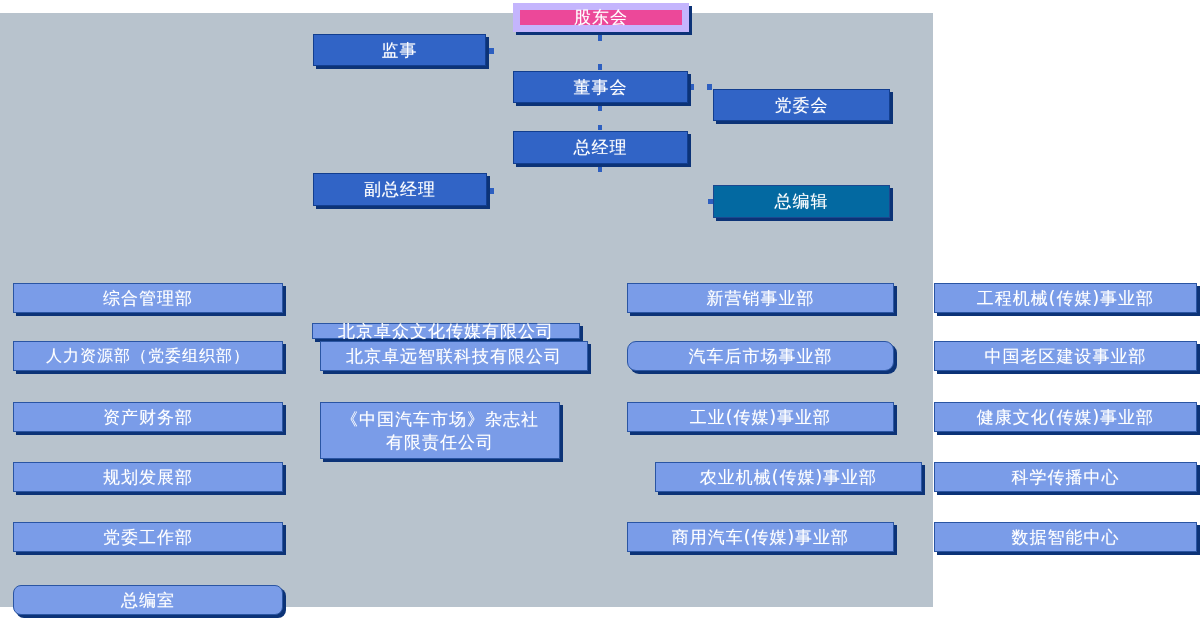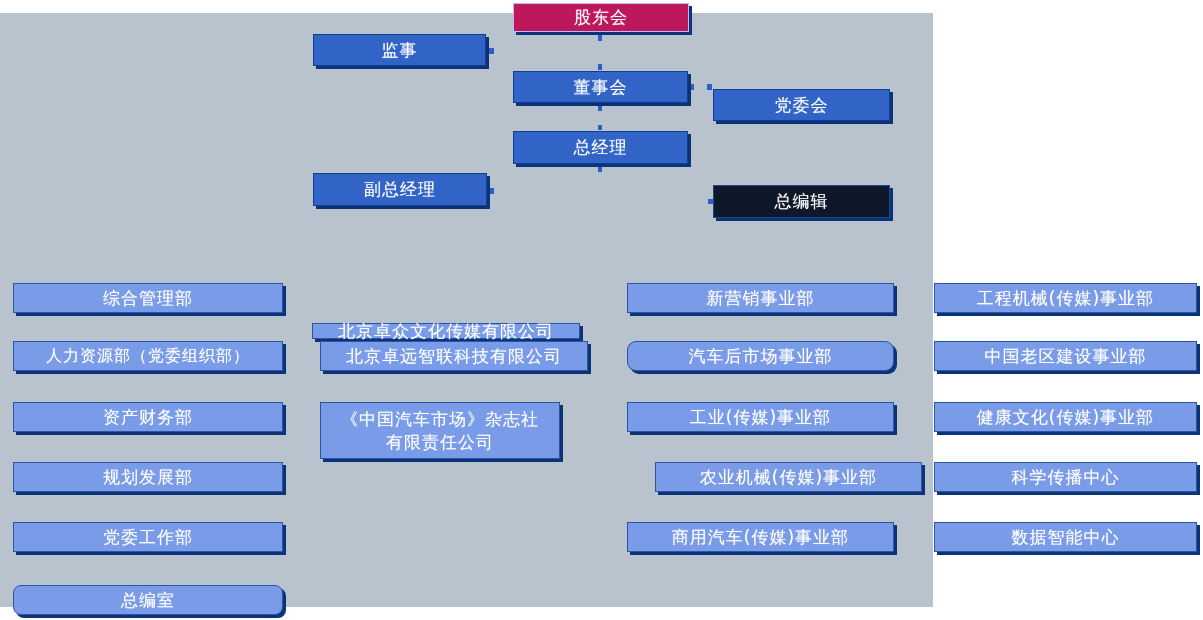"股东会" .dark { background: #be185d -> #ec4899; border: 1px solid #c4b5fd -> 7px solid #c4b5fd }
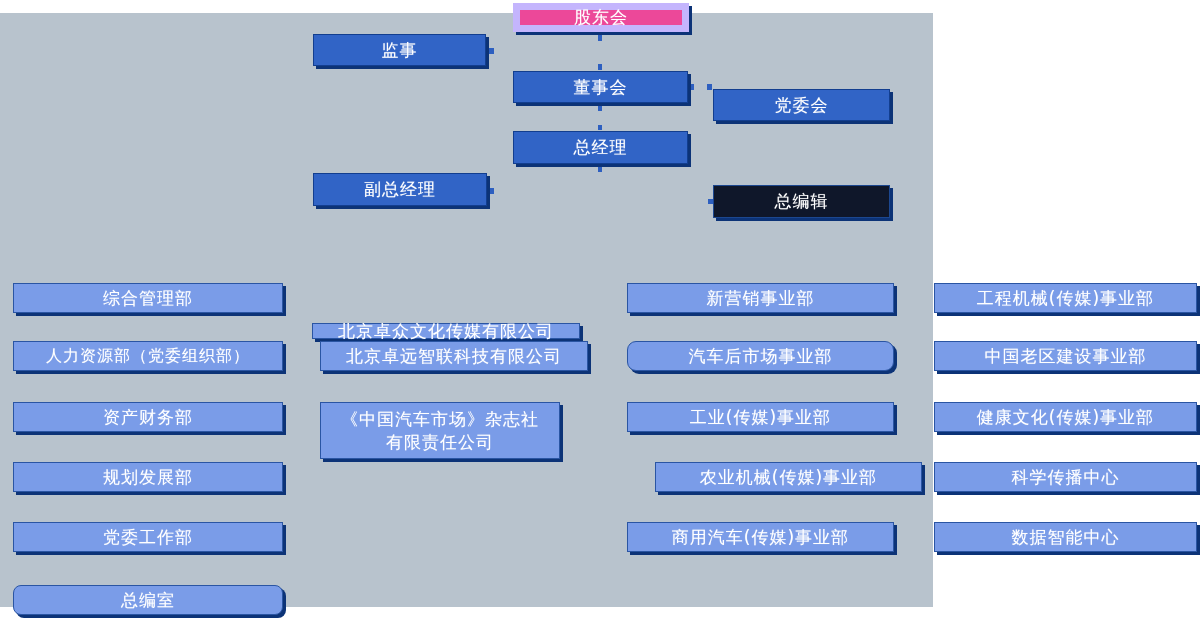"总编辑" .editor { background: #0f172a -> #0369a1 }
